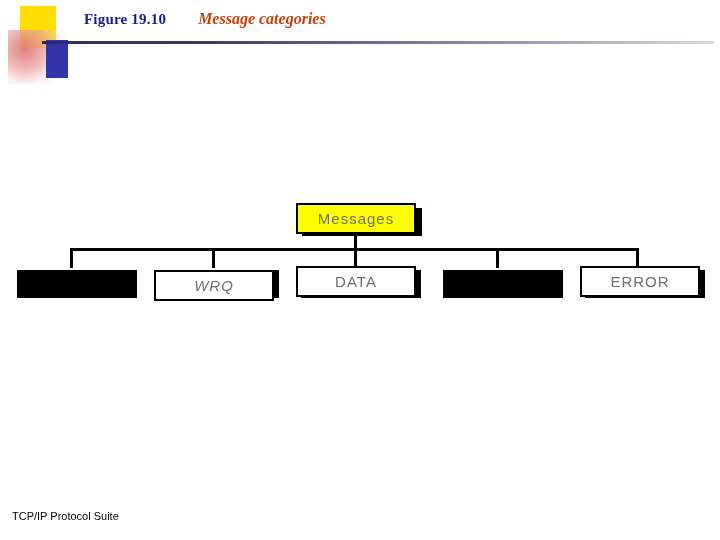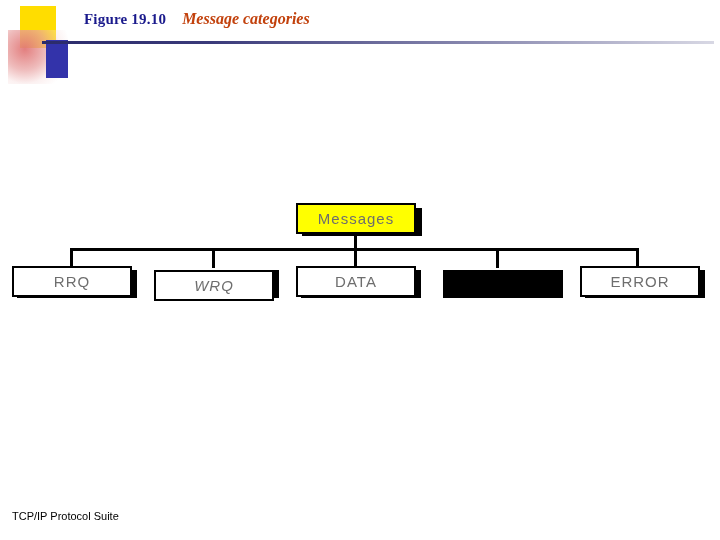"Figure 19.10" #title-bar { gap: 16px -> 32px }
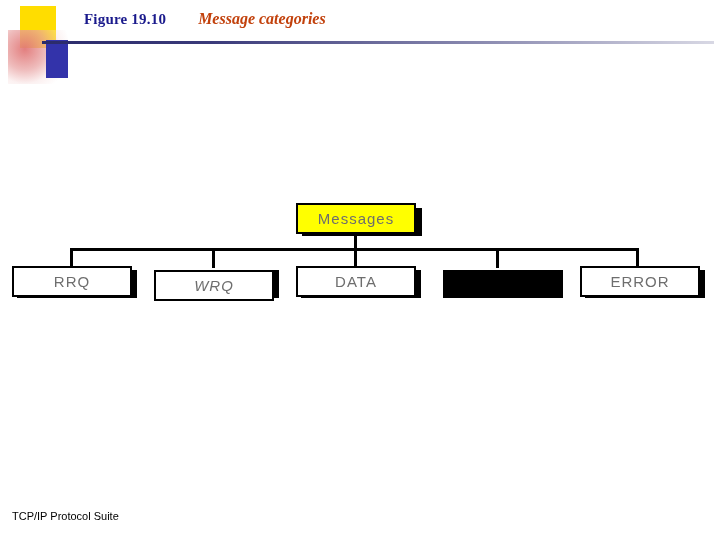"RRQ" div.node { html: <div> <span>RRQ</span> </div> -> none }
